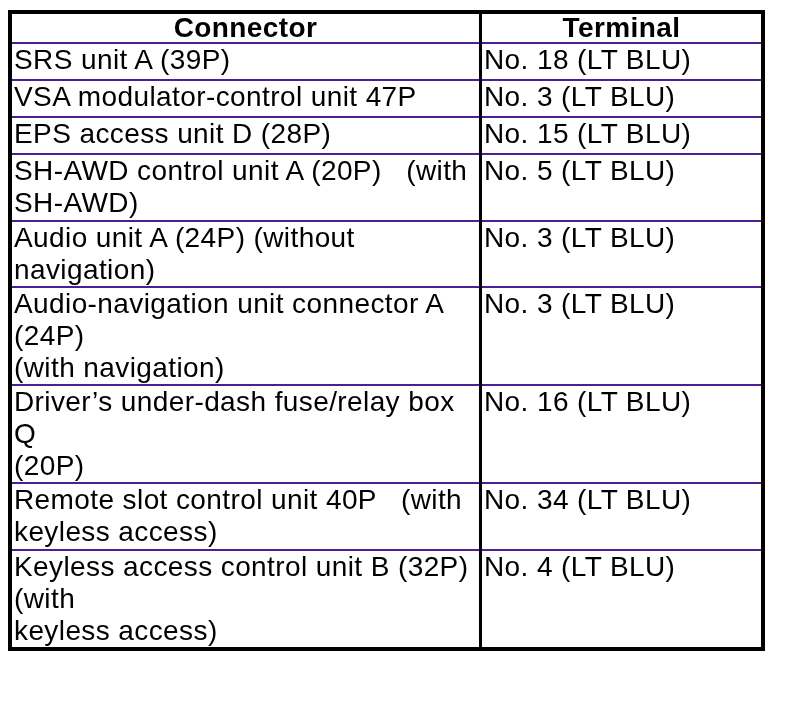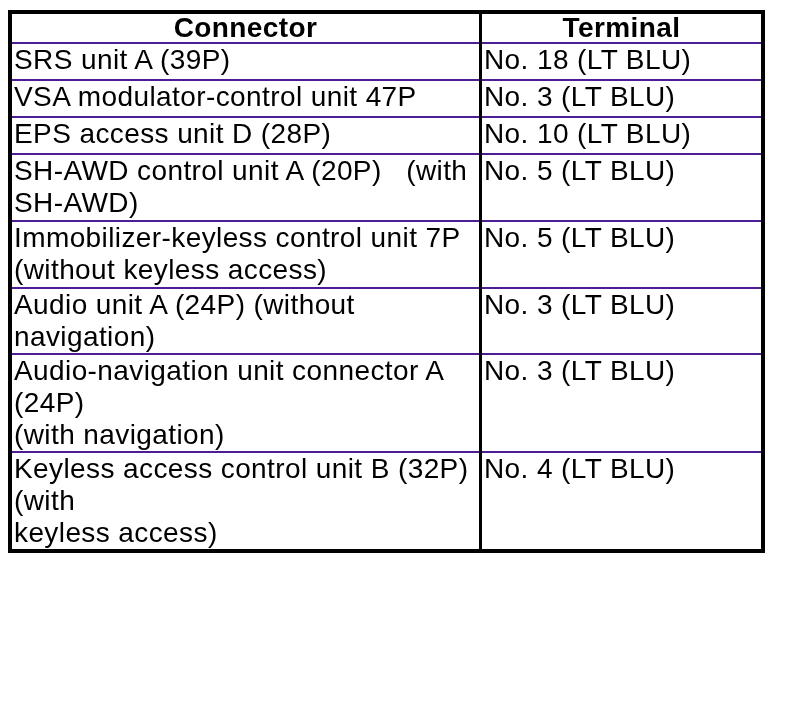"No. 10 (LT BLU)" td { text: 10 -> 15 }
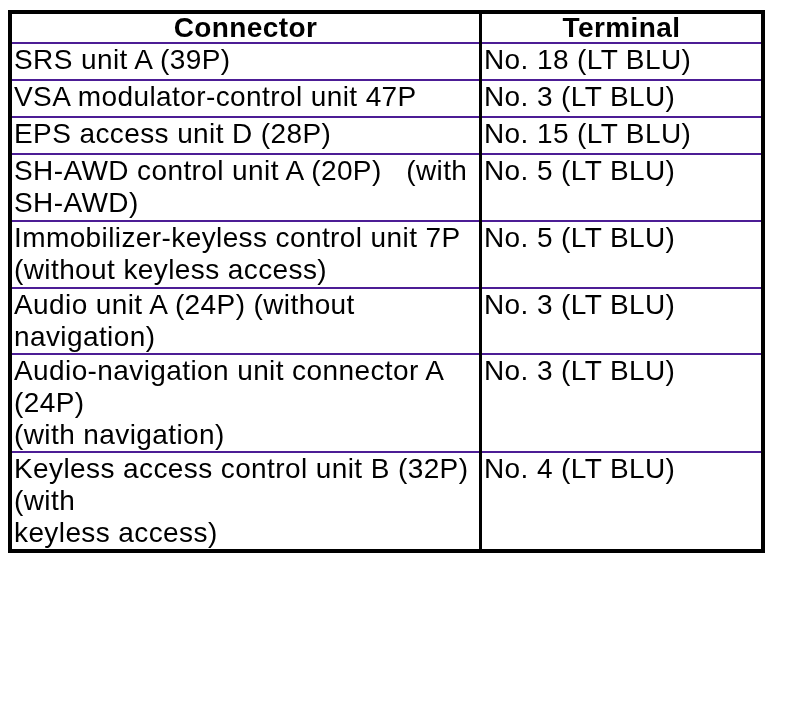"Immobilizer-keyless control unit 7P" tr.row-tall { html: <tr> <td>Immobilizer-keyless control unit 7P (without keyless access)</td> <td>No. 5 (LT BLU)</td> </tr> -> none }
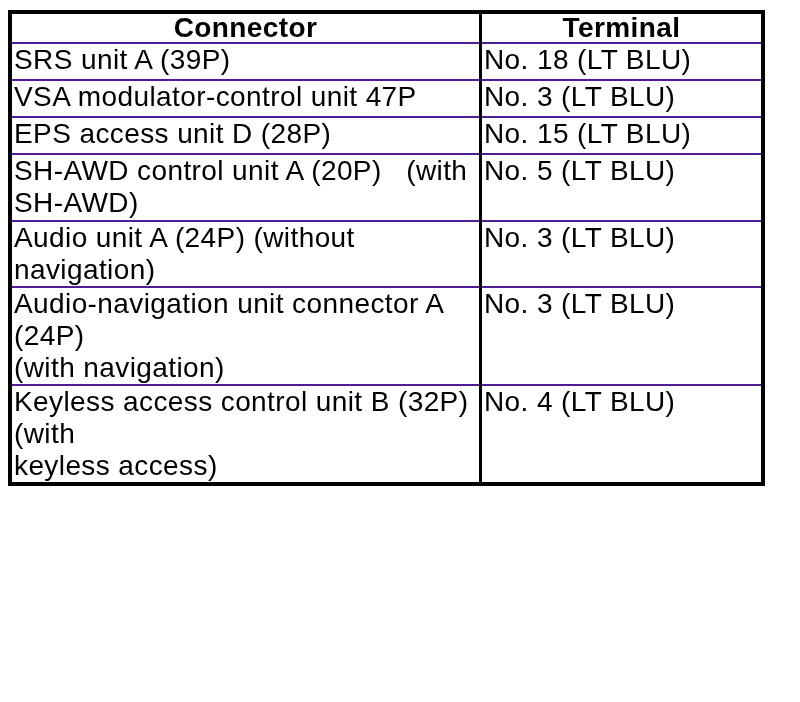"Driver’s under-dash fuse/relay box Q" tr.row-tall { html: none -> <tr> <td>Driver’s under-dash fuse/relay box Q (20P)</td> <td>No. 16 (LT BLU)</td> </tr> }
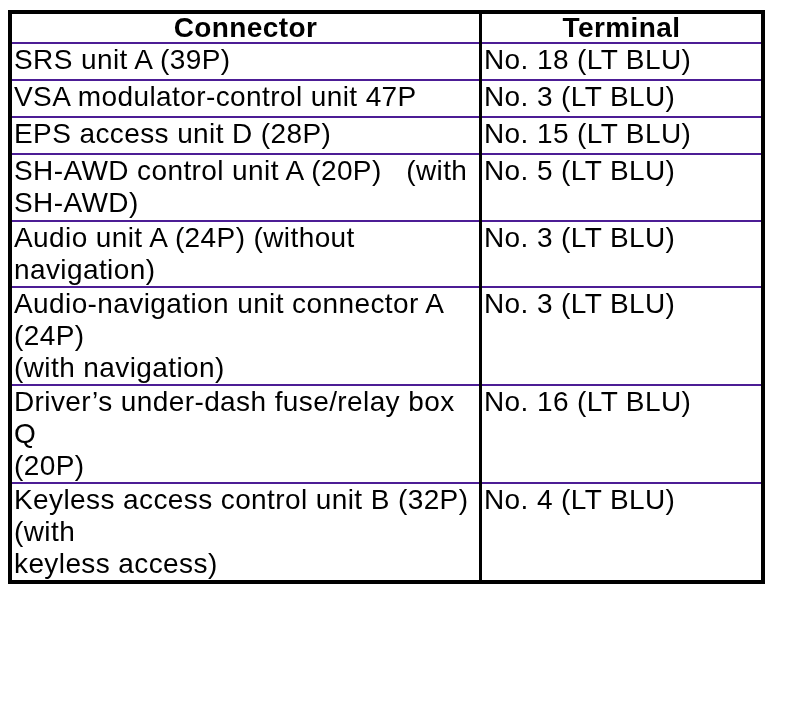"Remote slot control unit 40P" tr.row-tall { html: none -> <tr> <td>Remote slot control unit 40P (with keyless access)</td> <td>No. 34 (LT BLU)</td> </tr> }
